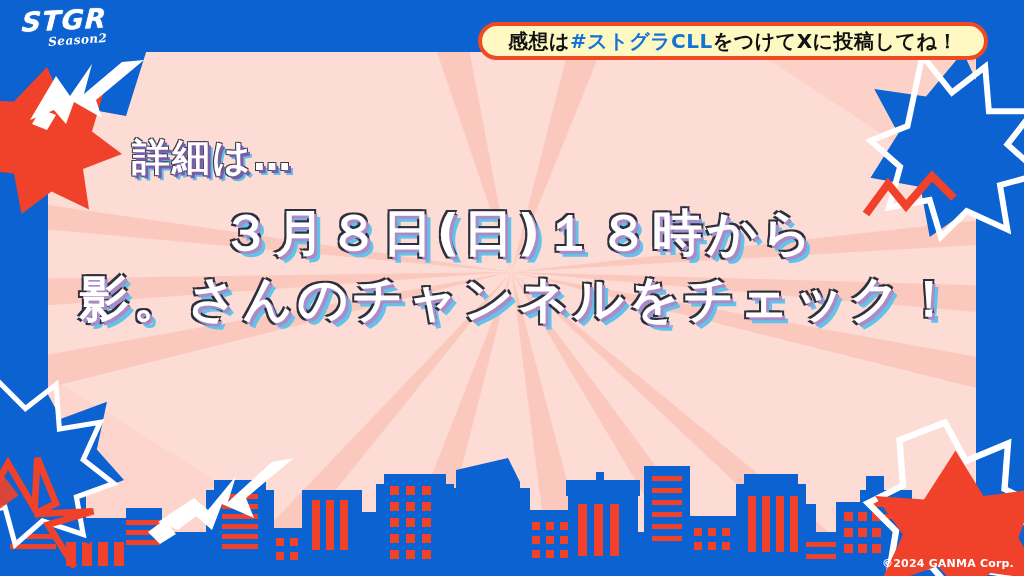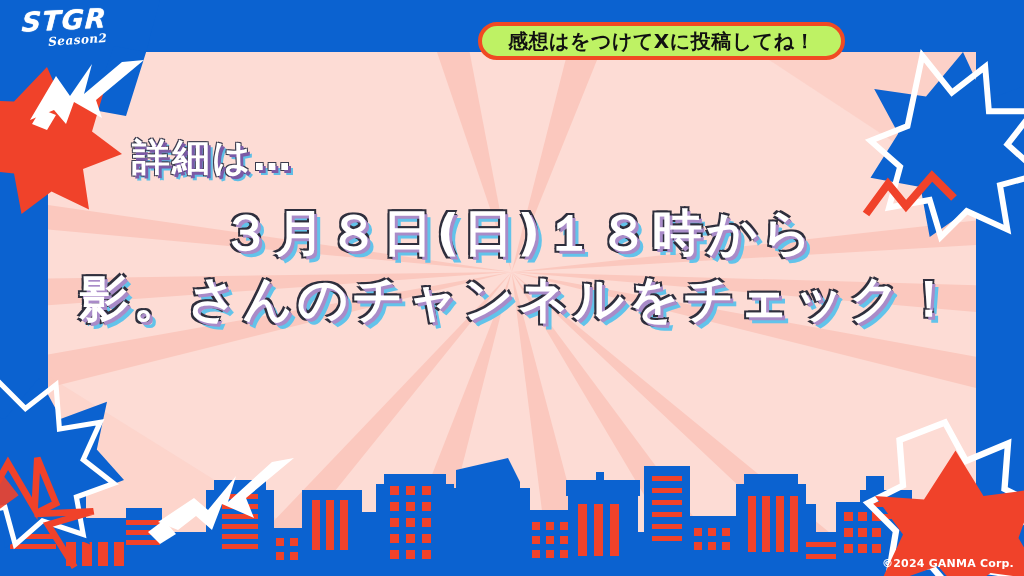"感想は" .pill { background: #bef264 -> #fef9c3 }
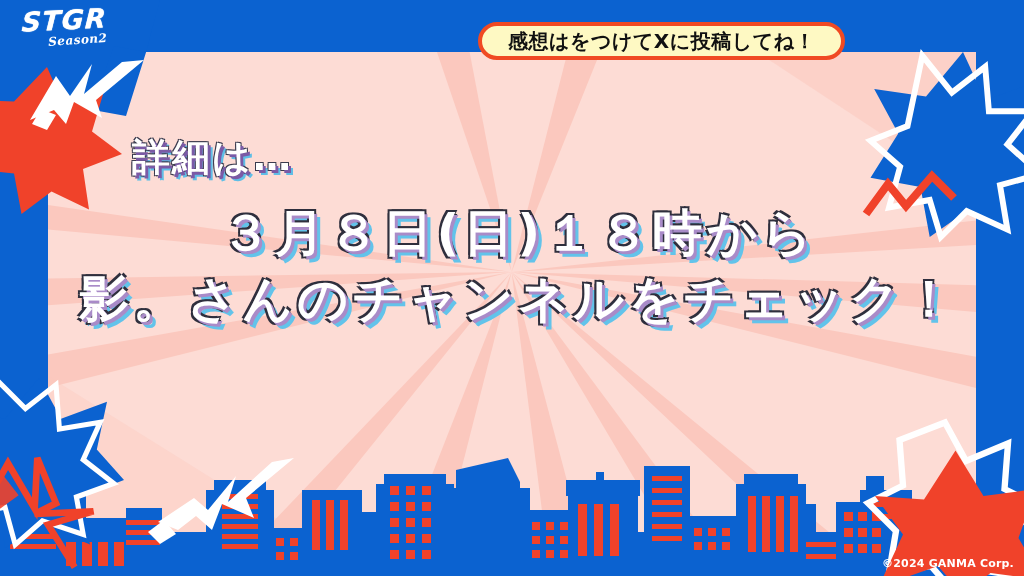"#ストグラCLL" span.tag { html: none -> <span>#ストグラCLL</span> }
